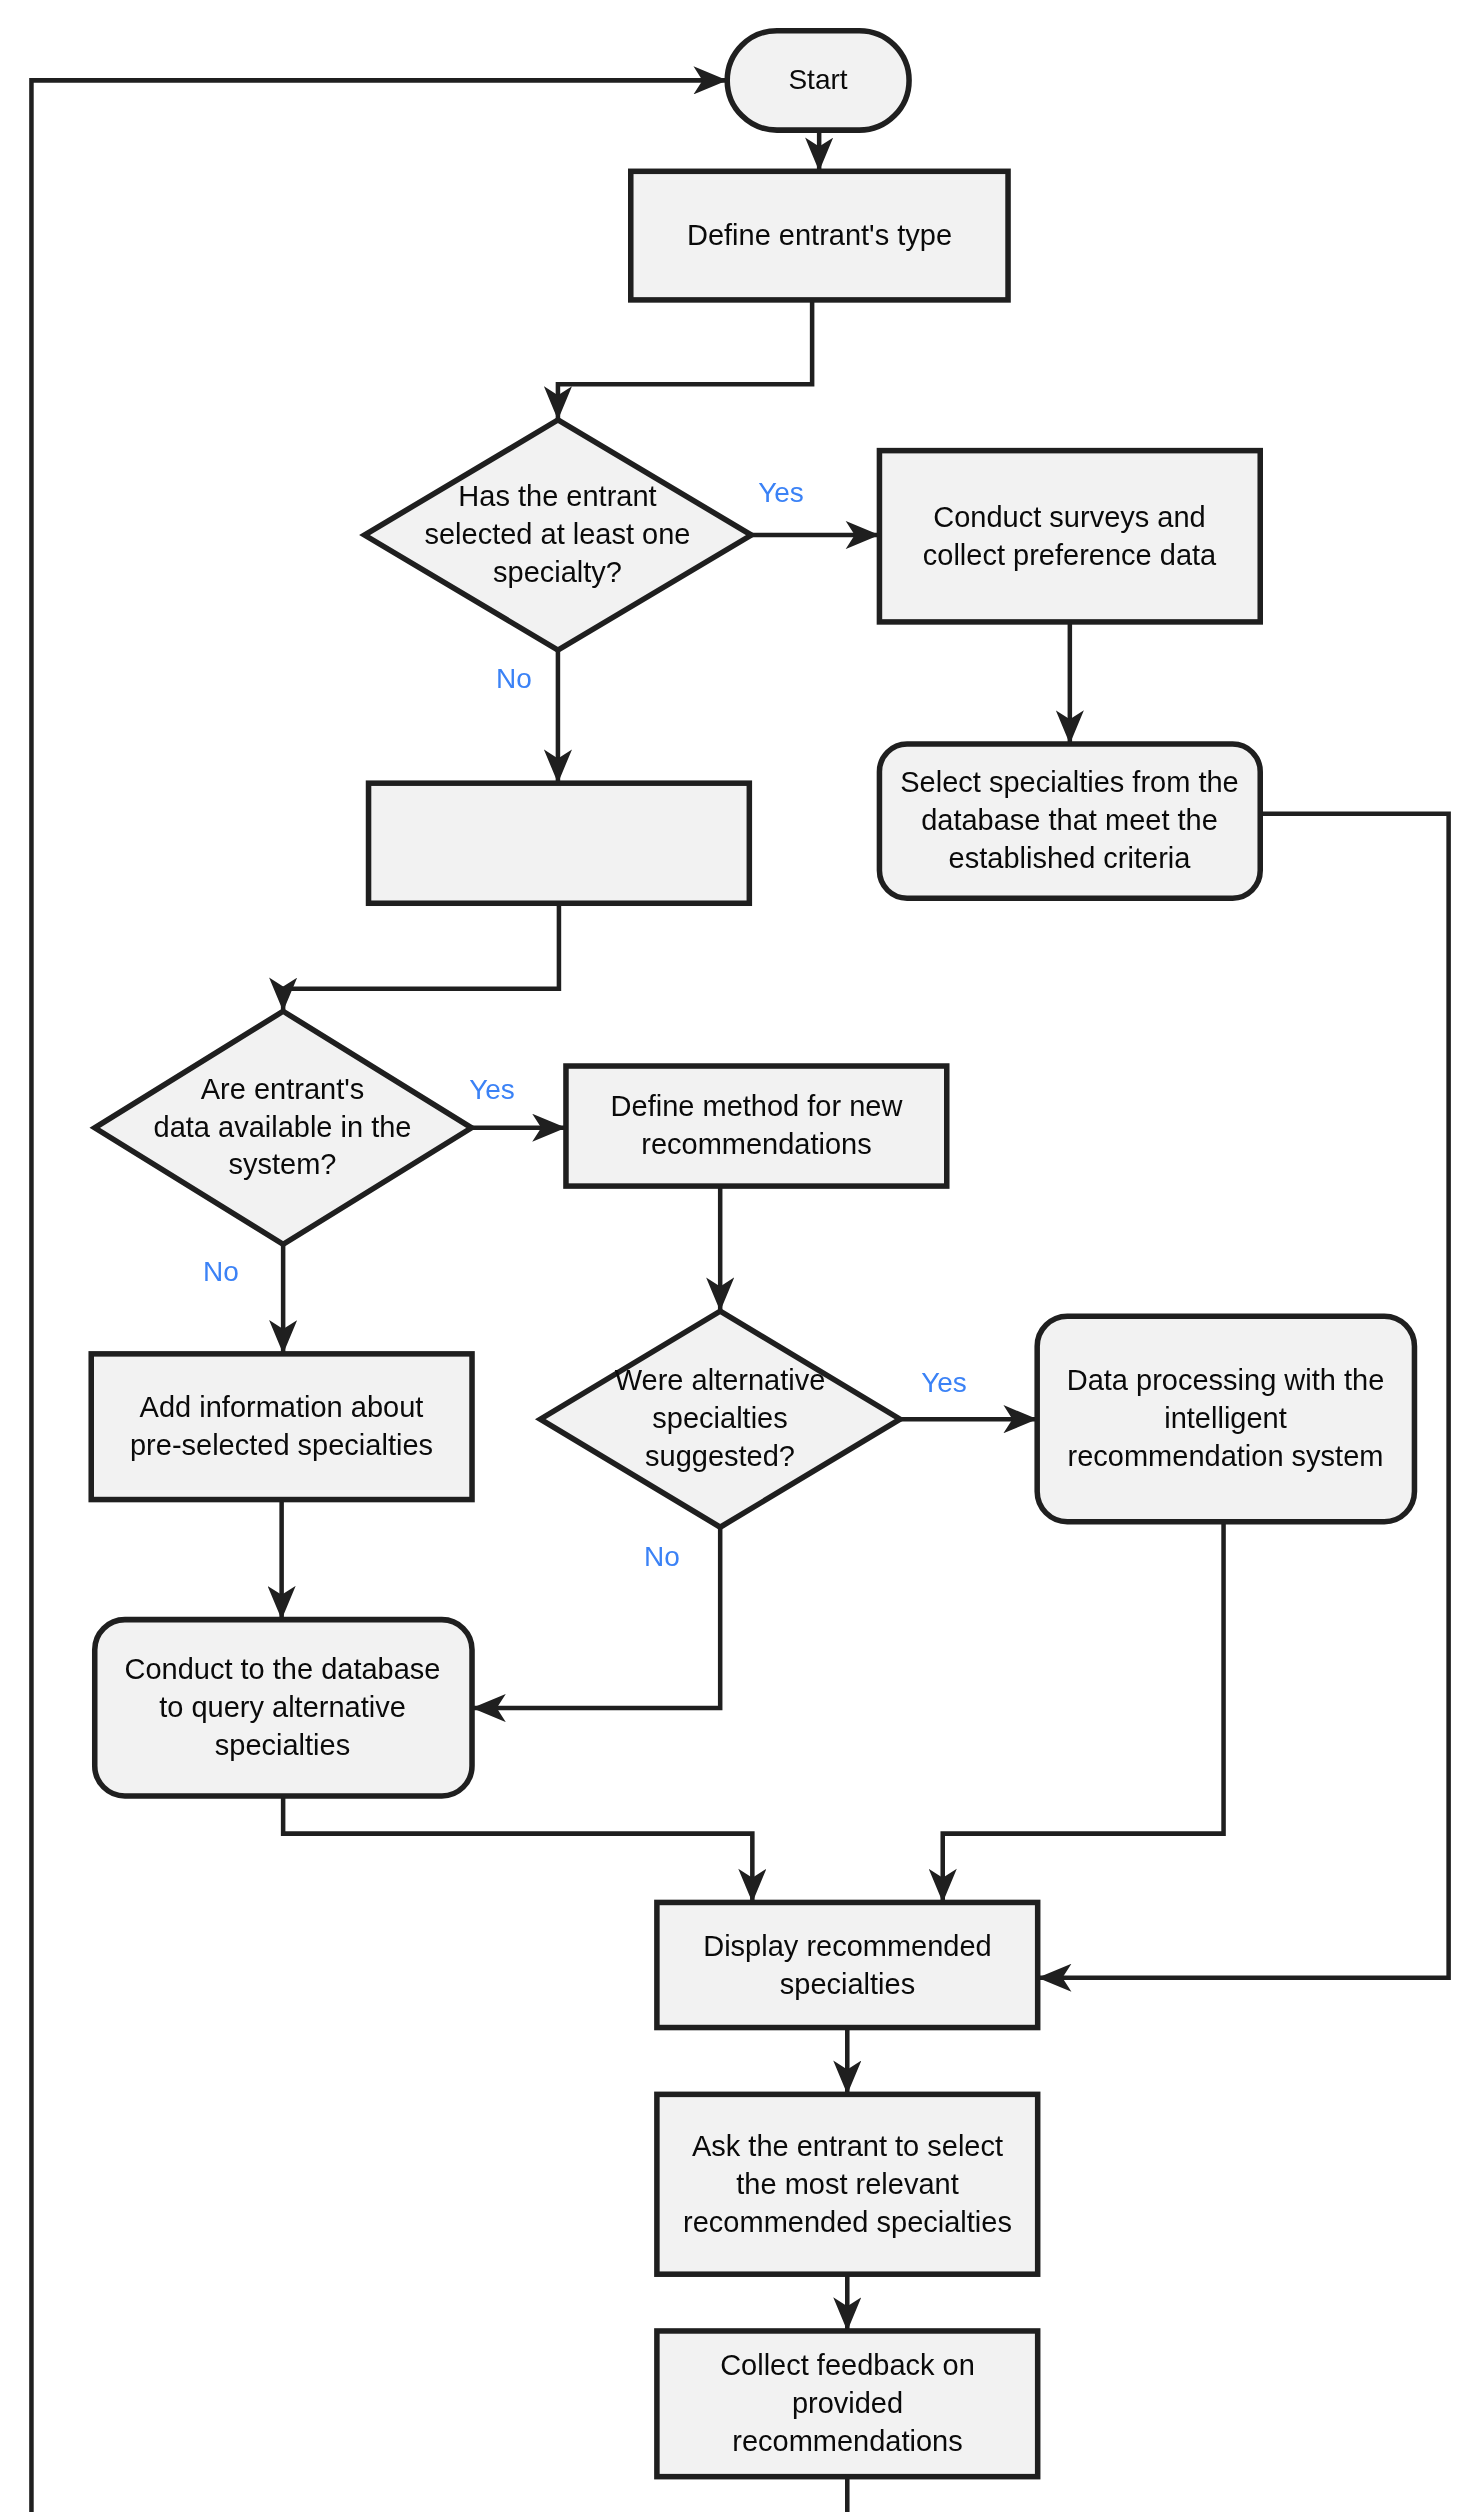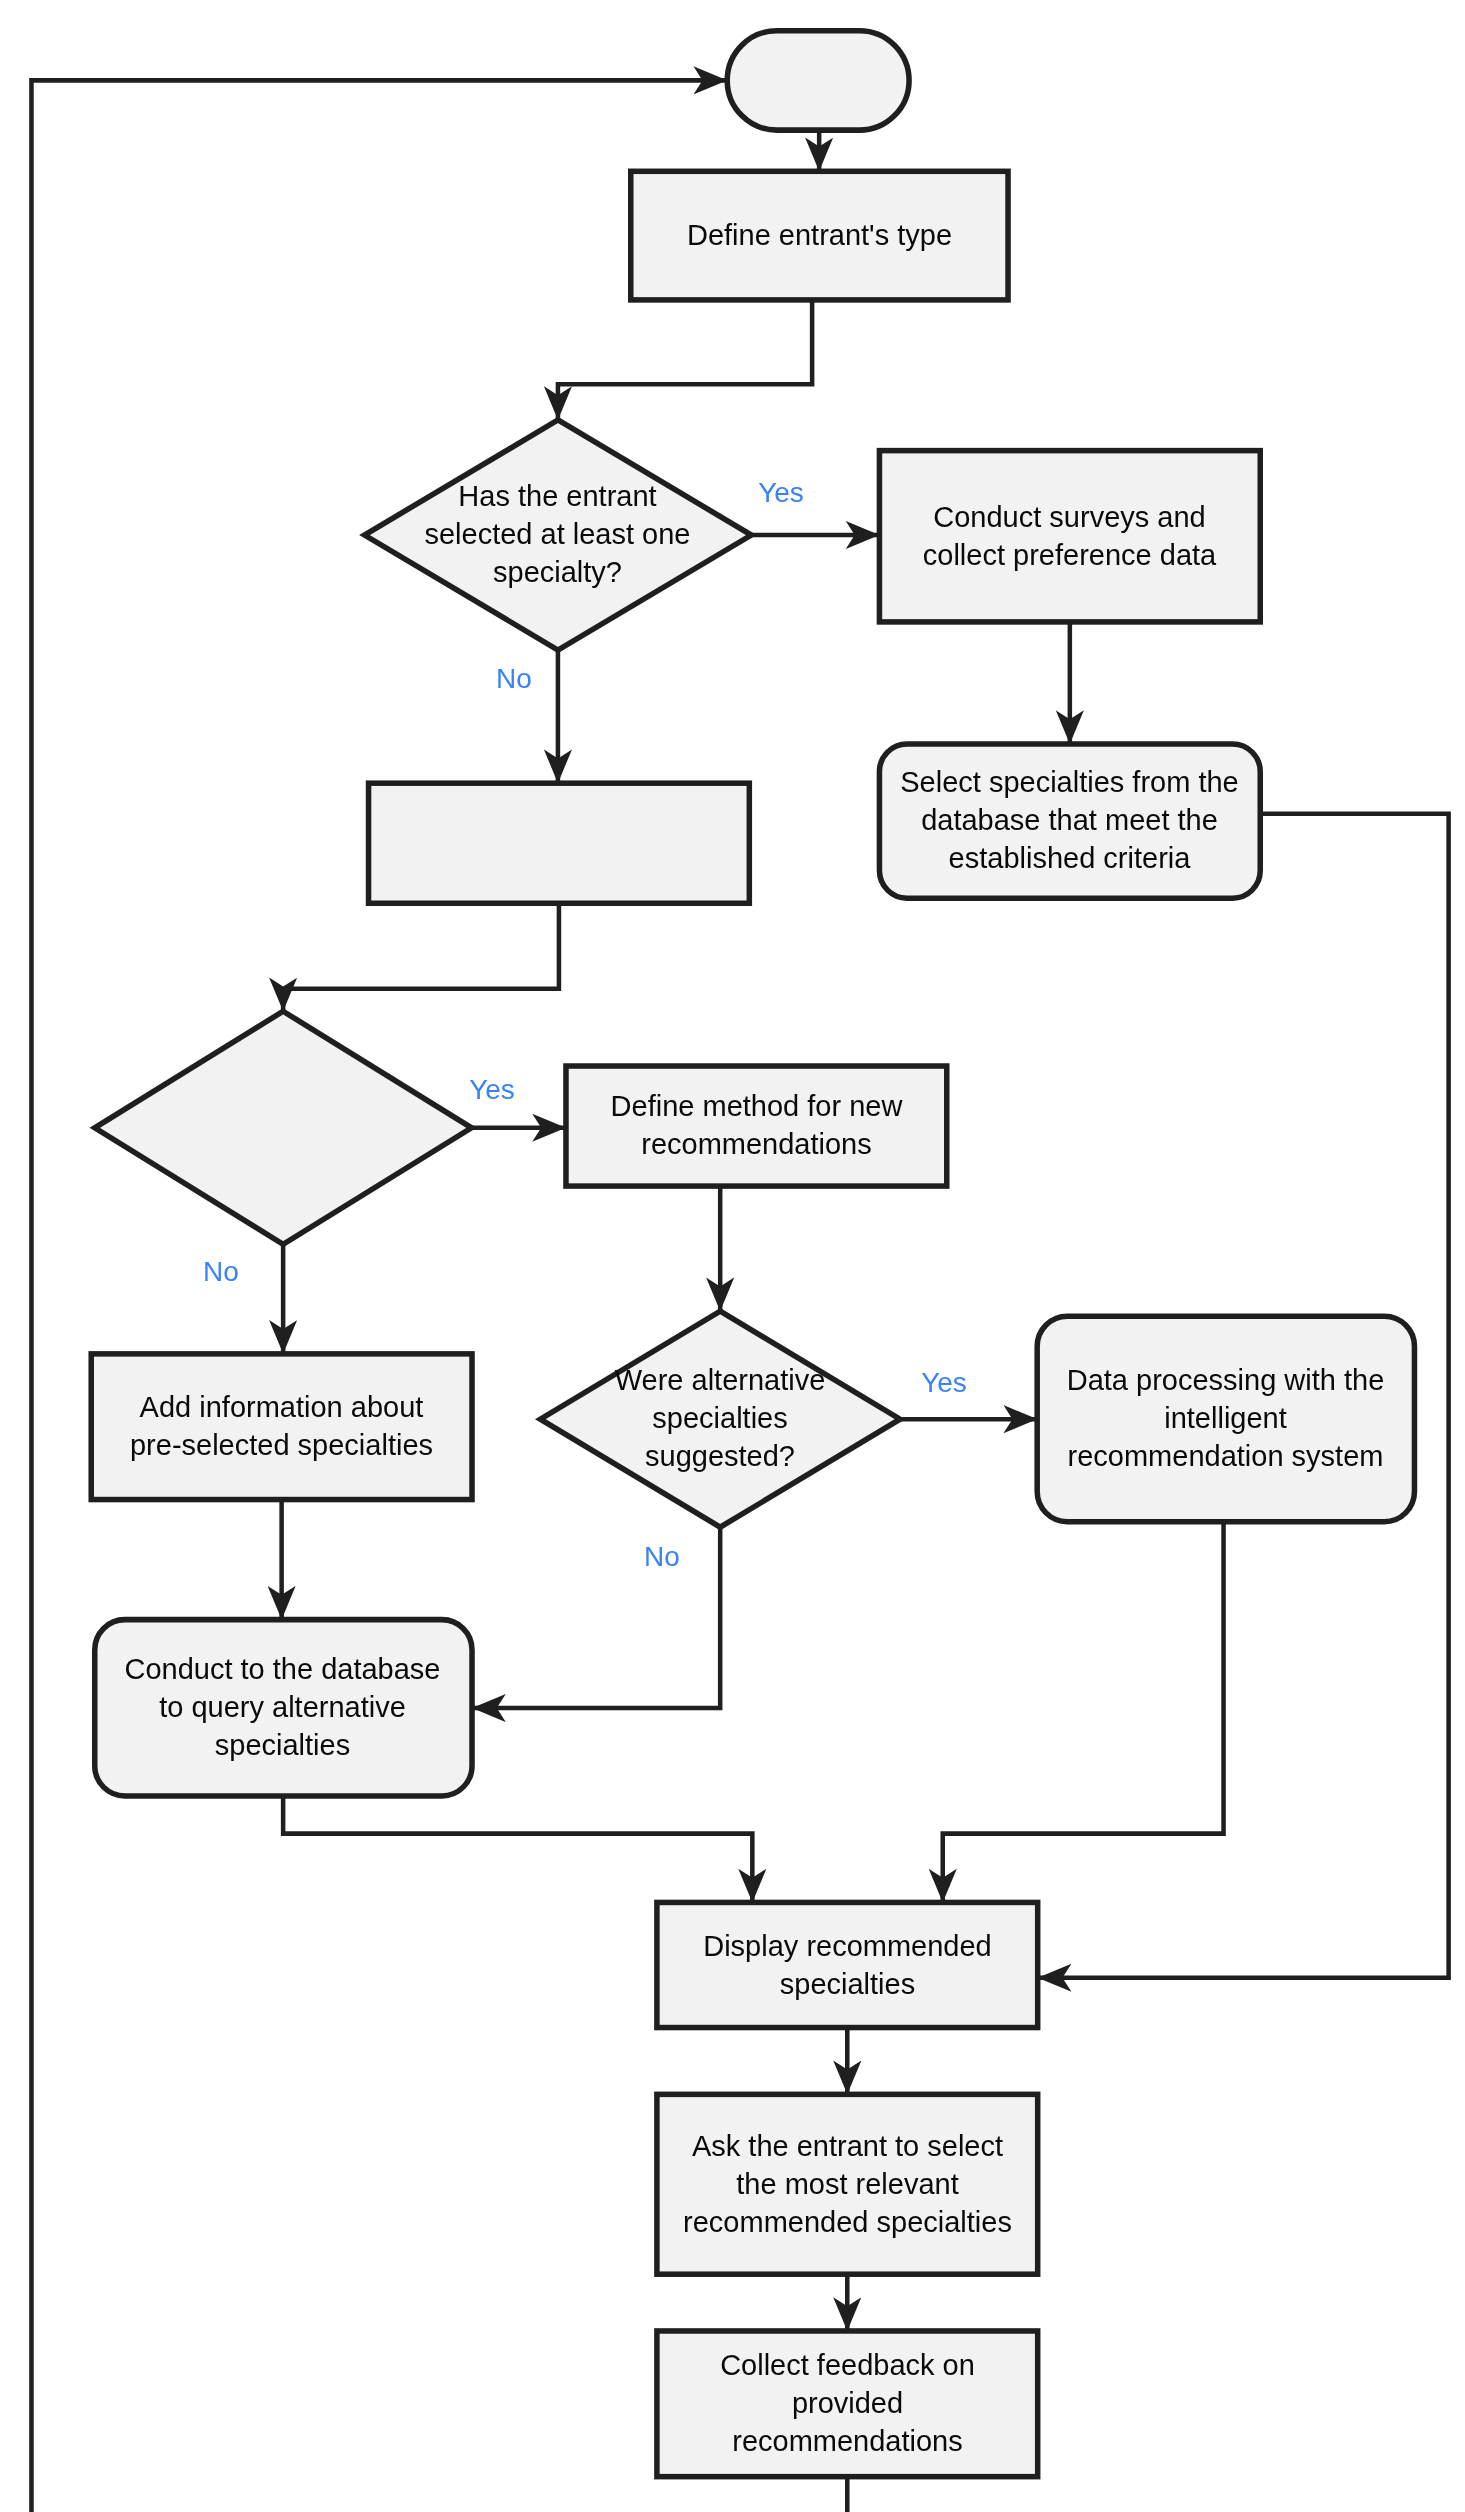"Start" div.node { html: none -> <div> <span>Start</span> </div> }
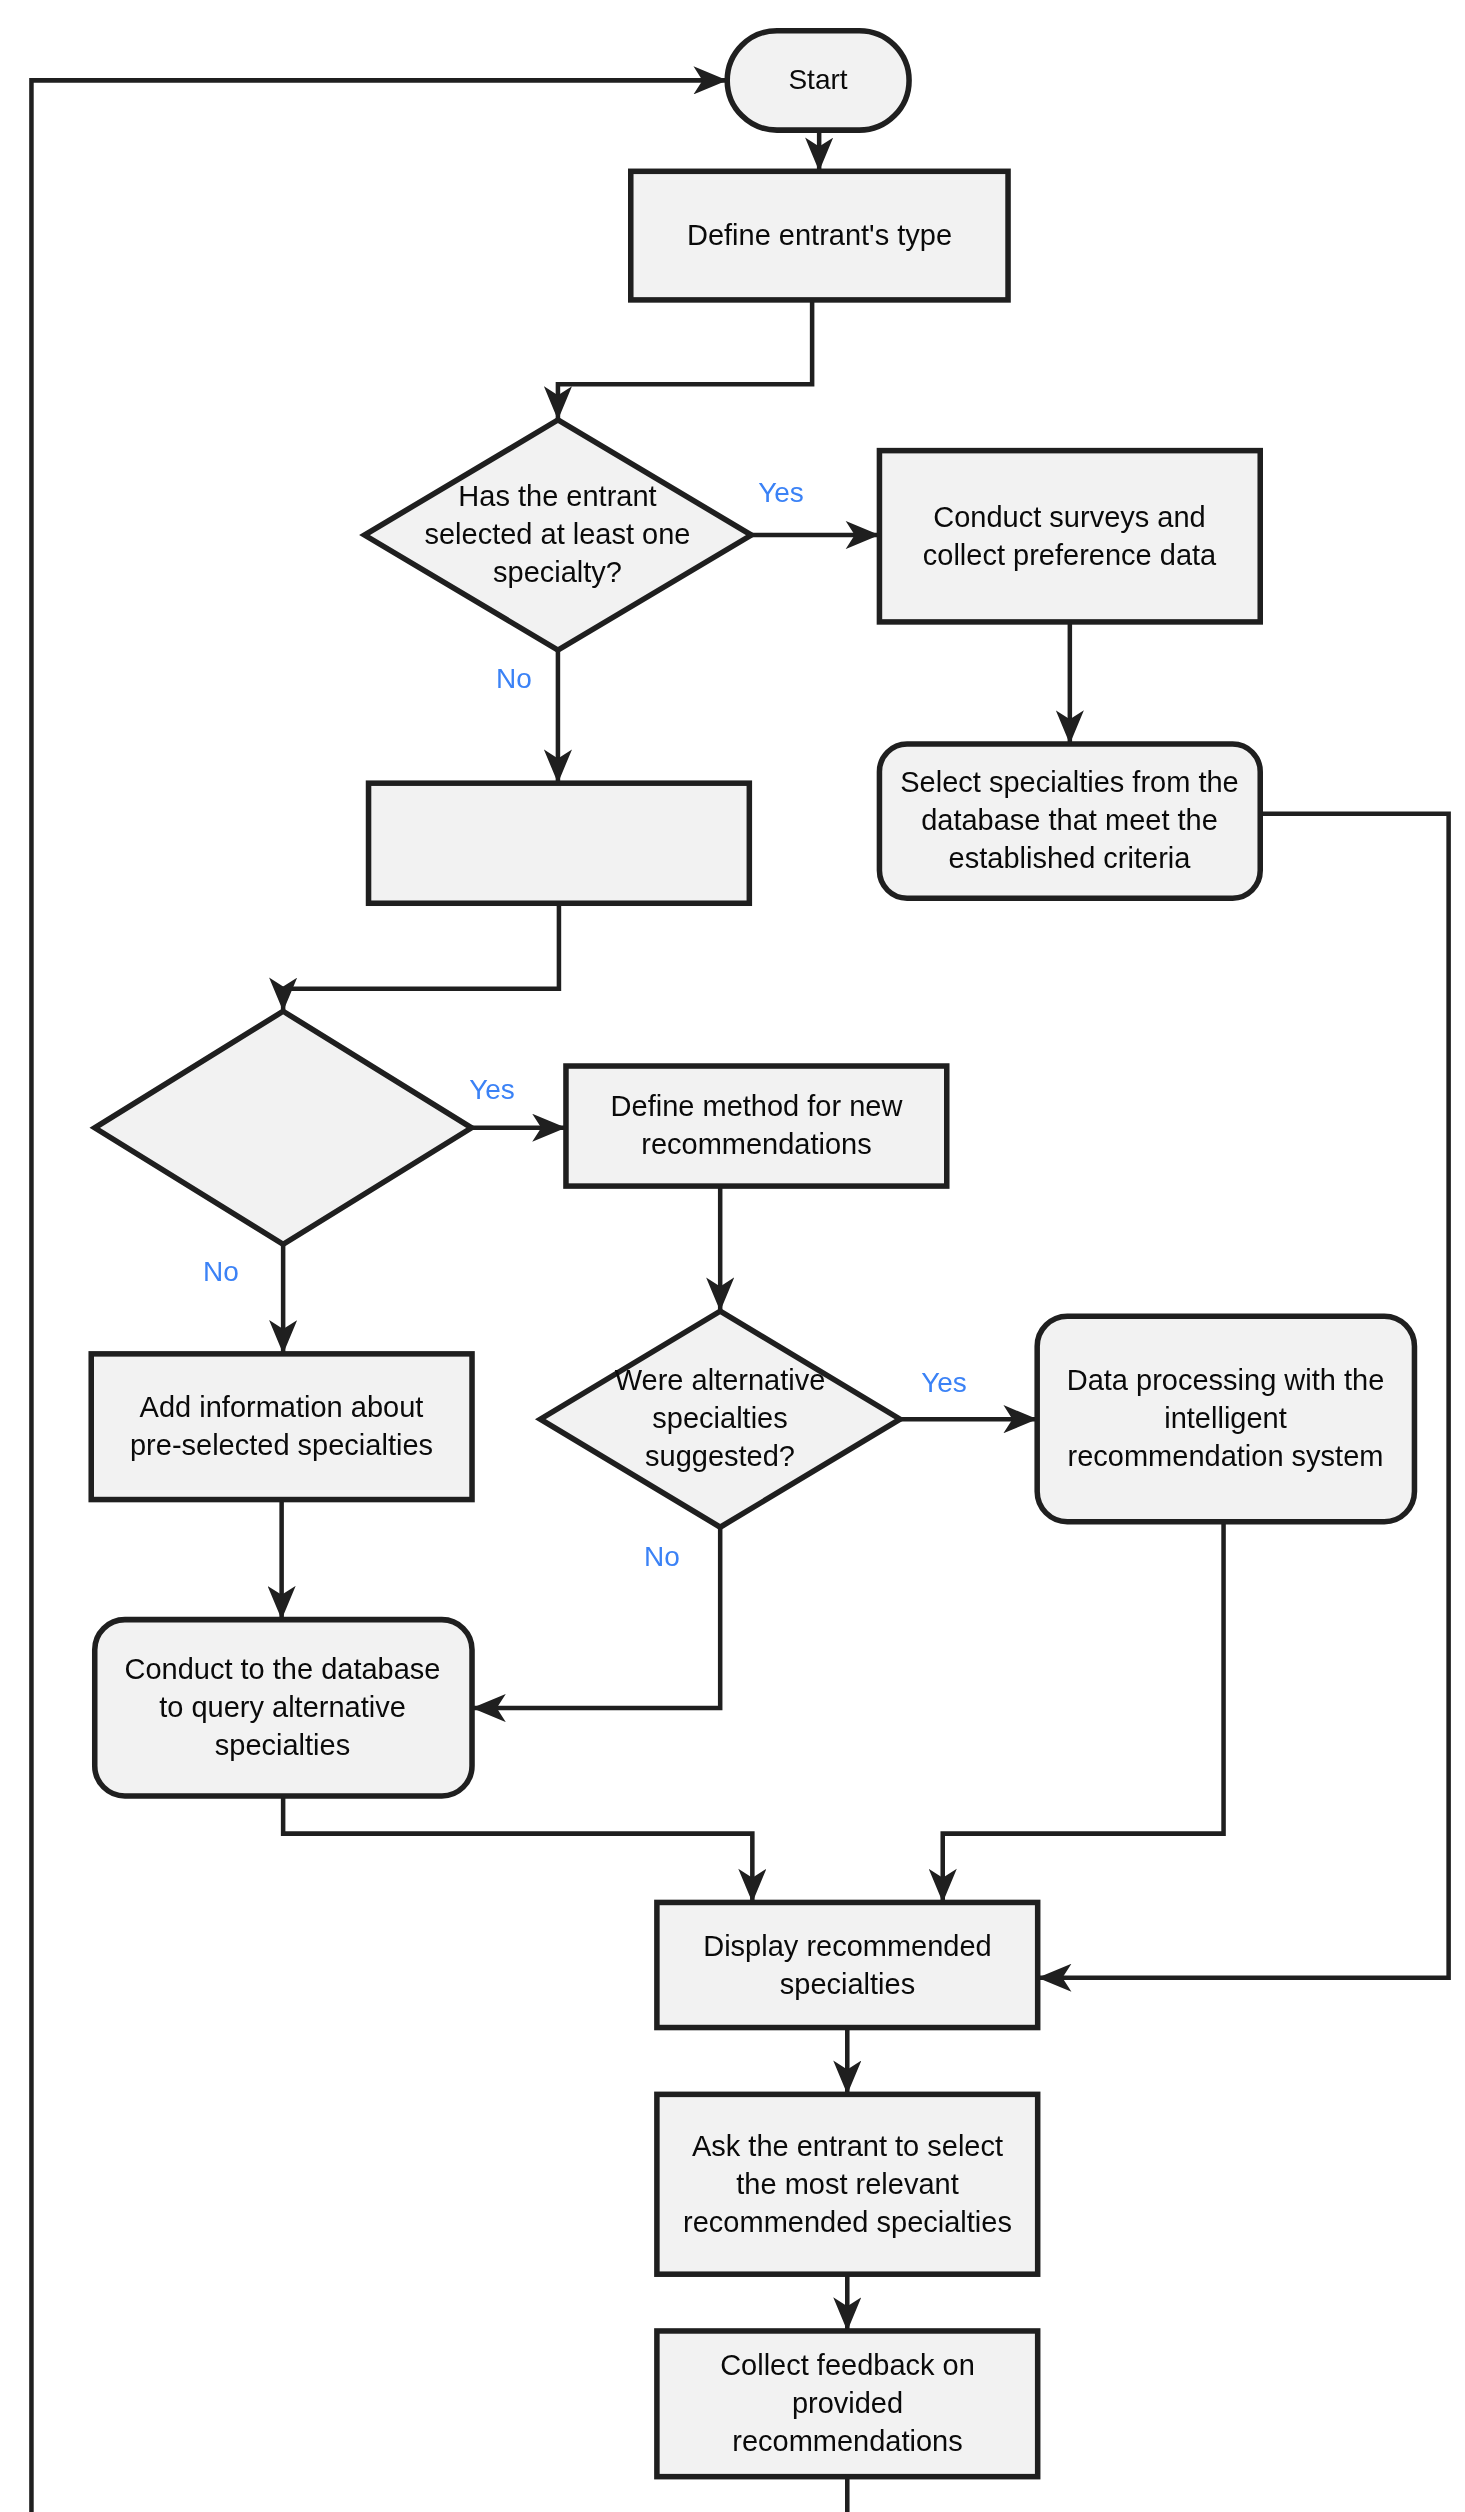"Are entrant's" div.node { html: none -> <div> <span>Are entrant's data available in the system?</span> </div> }
